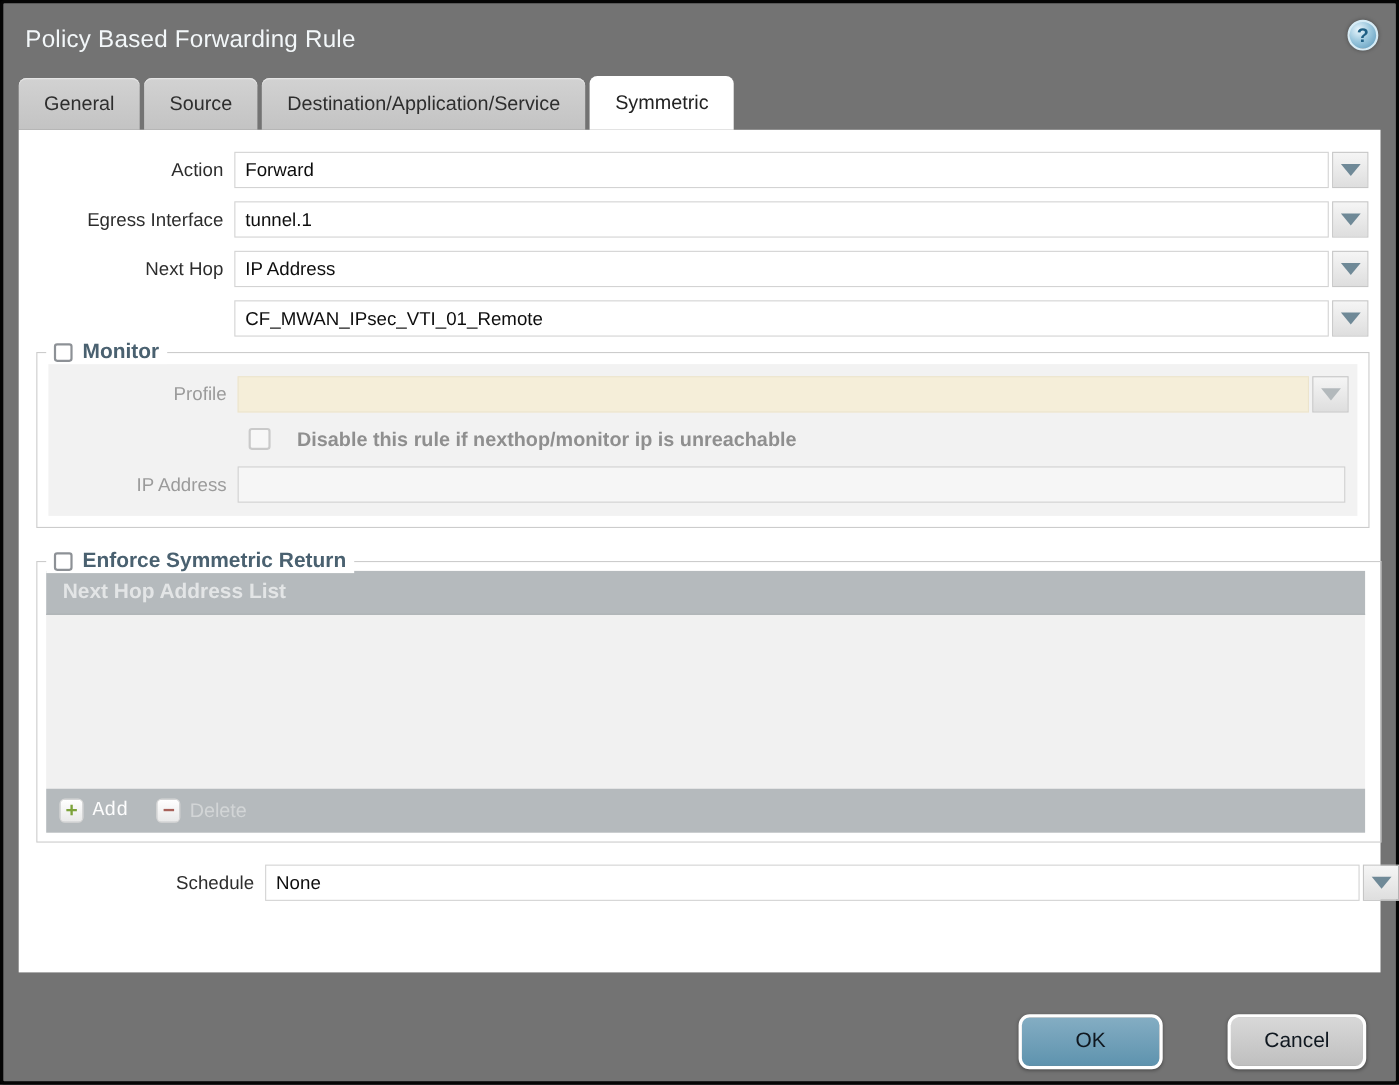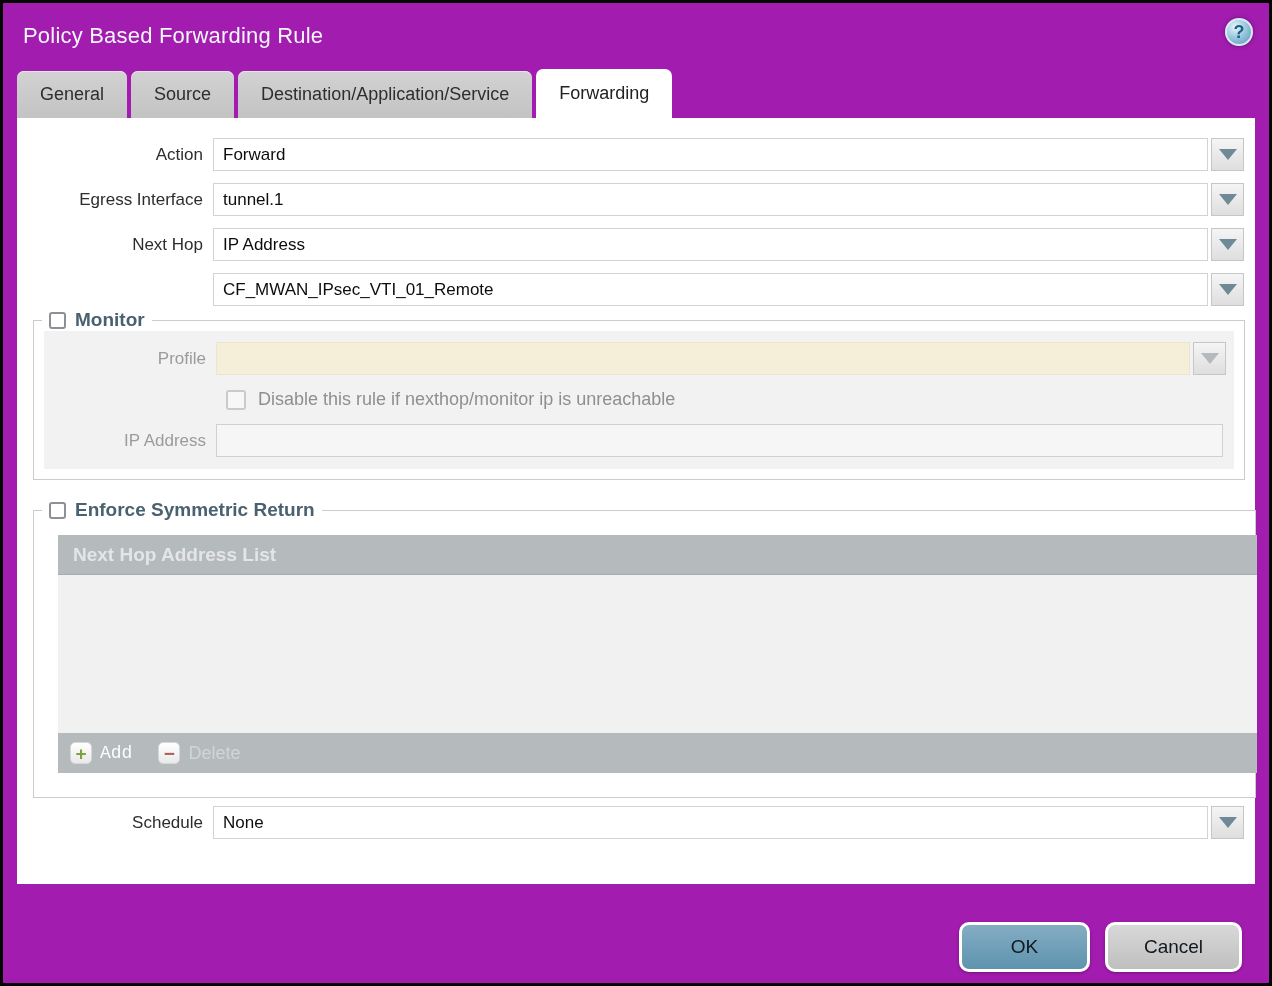"Policy Based Forwarding Rule" .dialog { background: #a21caf -> #737373 }
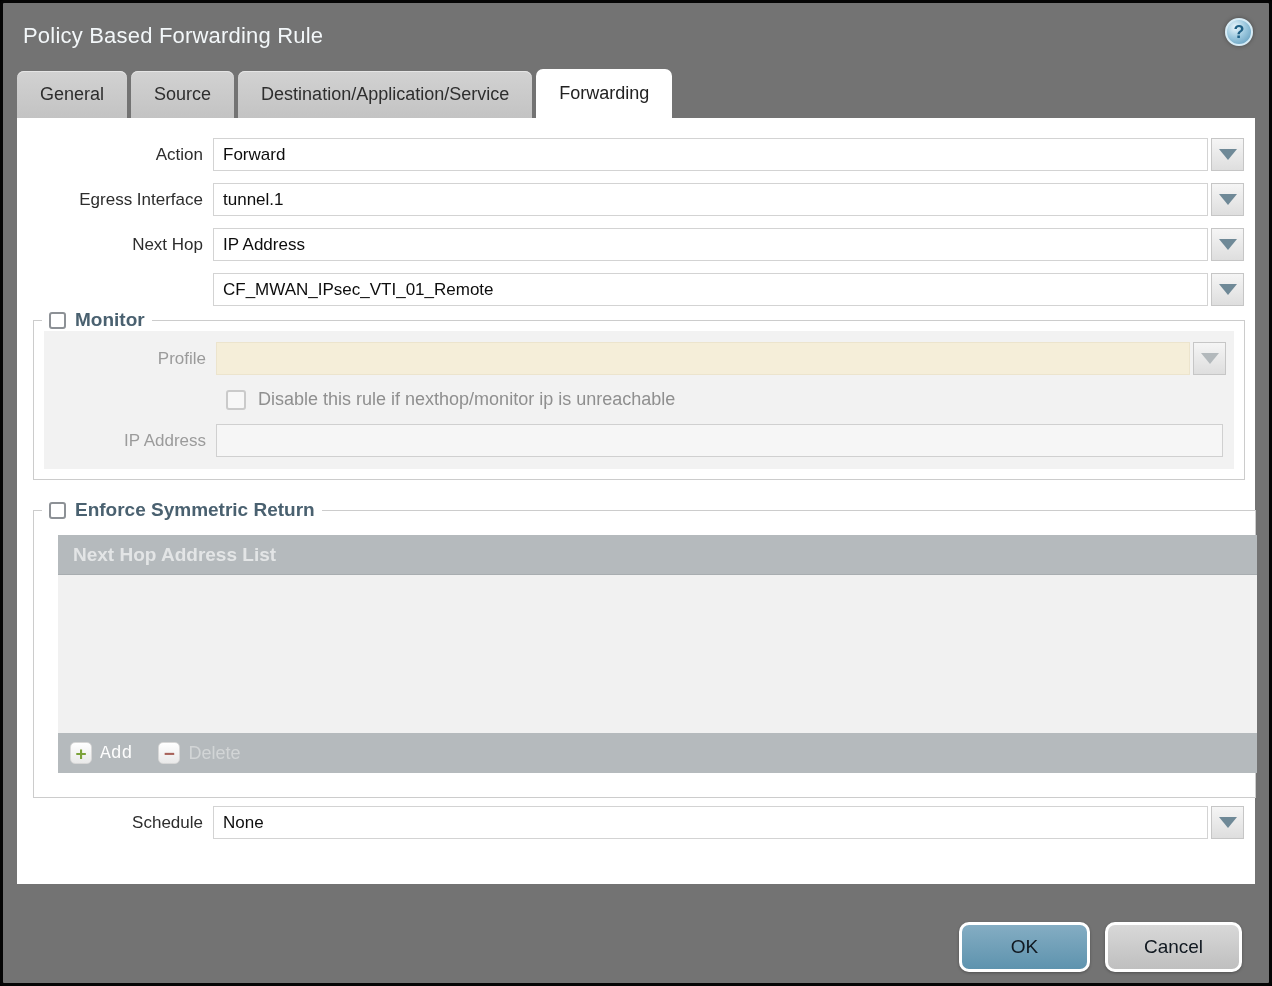"Forwarding" div.tab { text: Forwarding -> Symmetric }
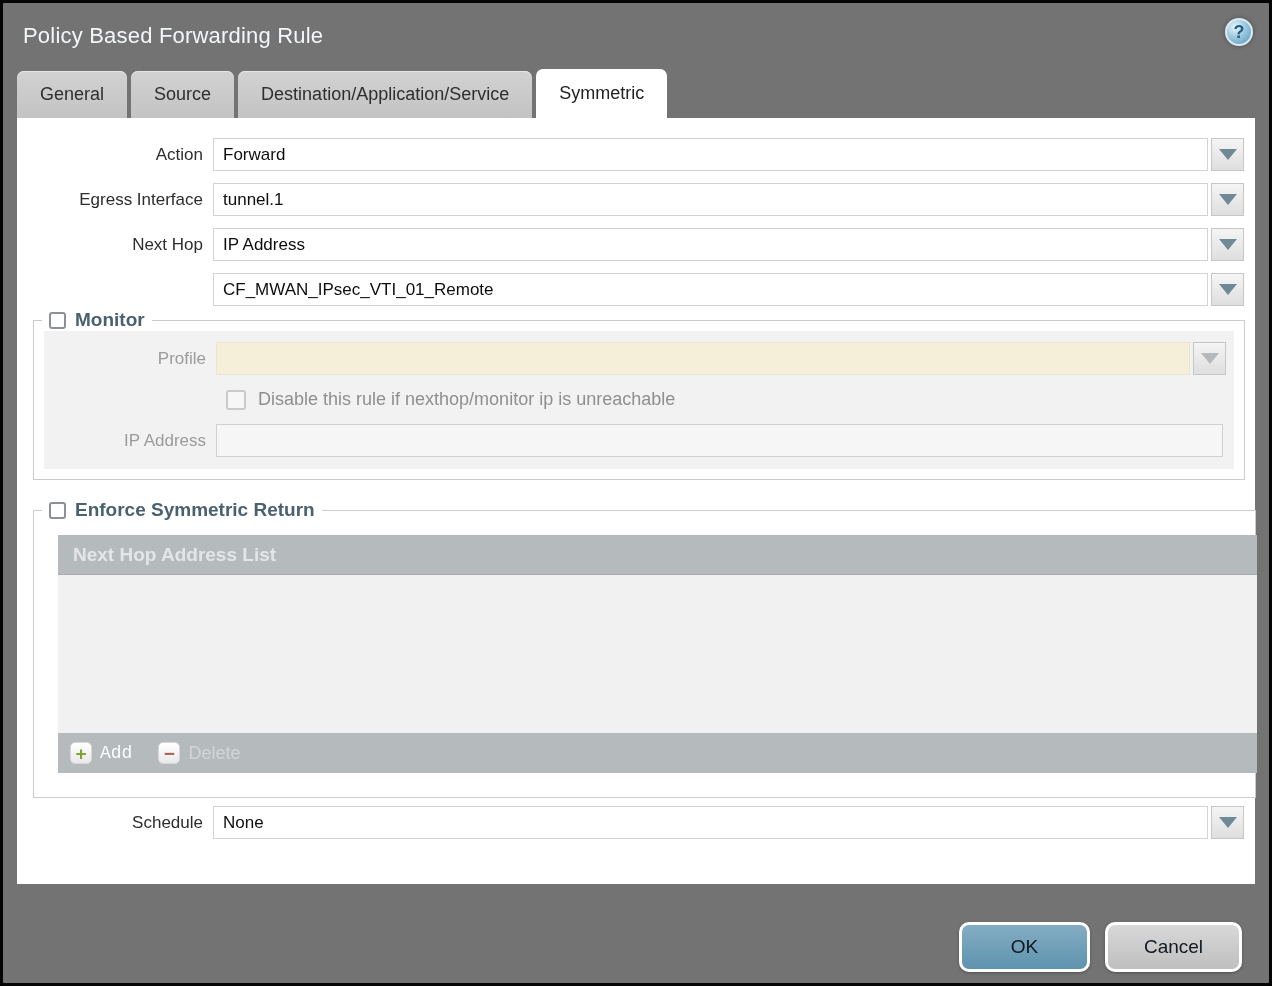"Disable this rule if nexthop/monitor" .disable-row { align-items: center -> flex-start; font-weight: none -> bold; gap: 12px -> 24px }
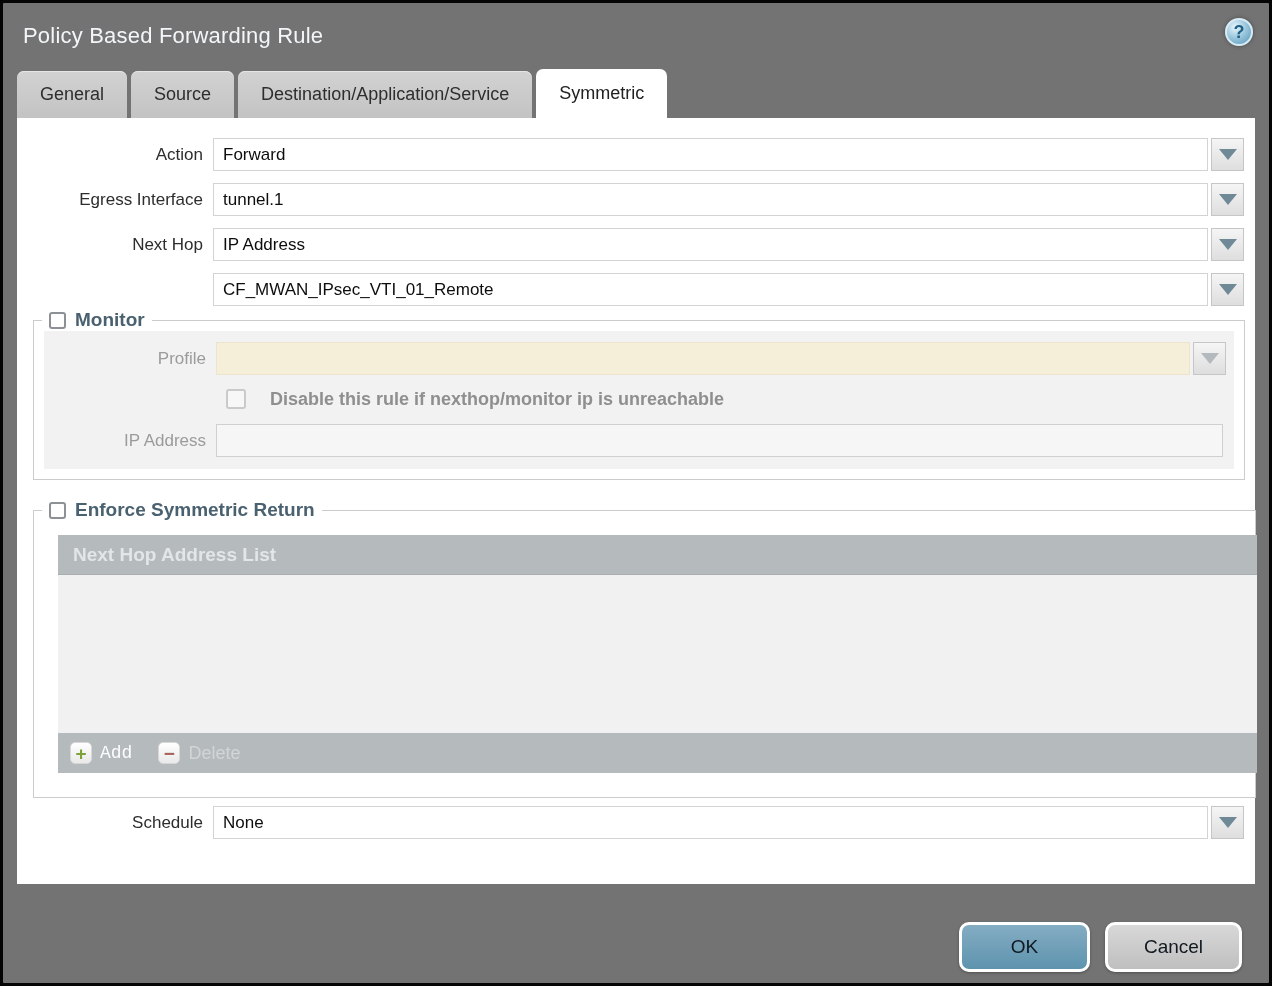"Enforce Symmetric Return" .esr-fs { padding: 24px -> 8px }
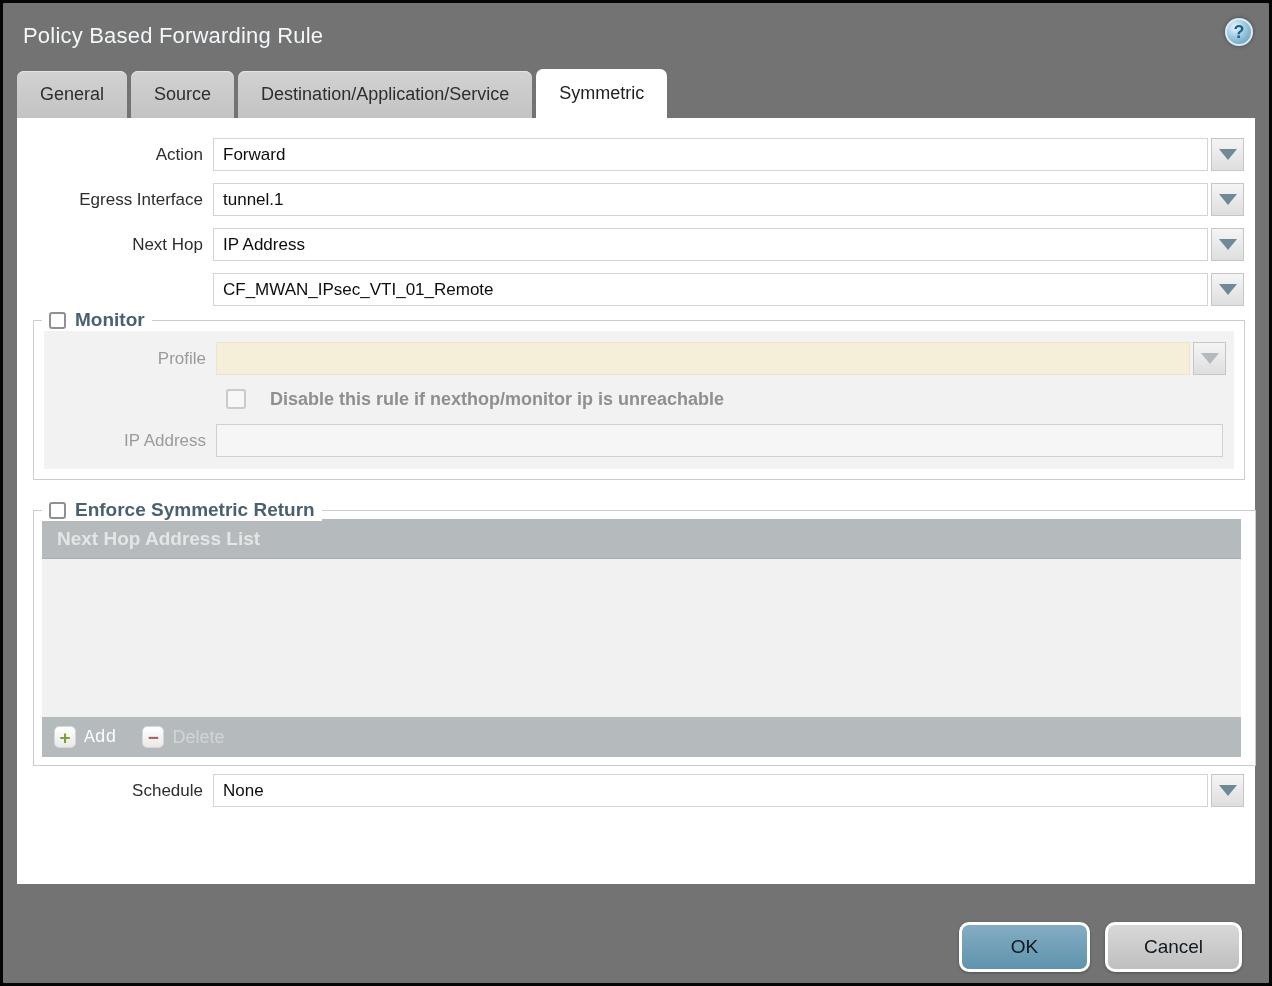"Schedule" .schedule-row { margin-top: 8px -> 20px; padding-left: none -> 28px }
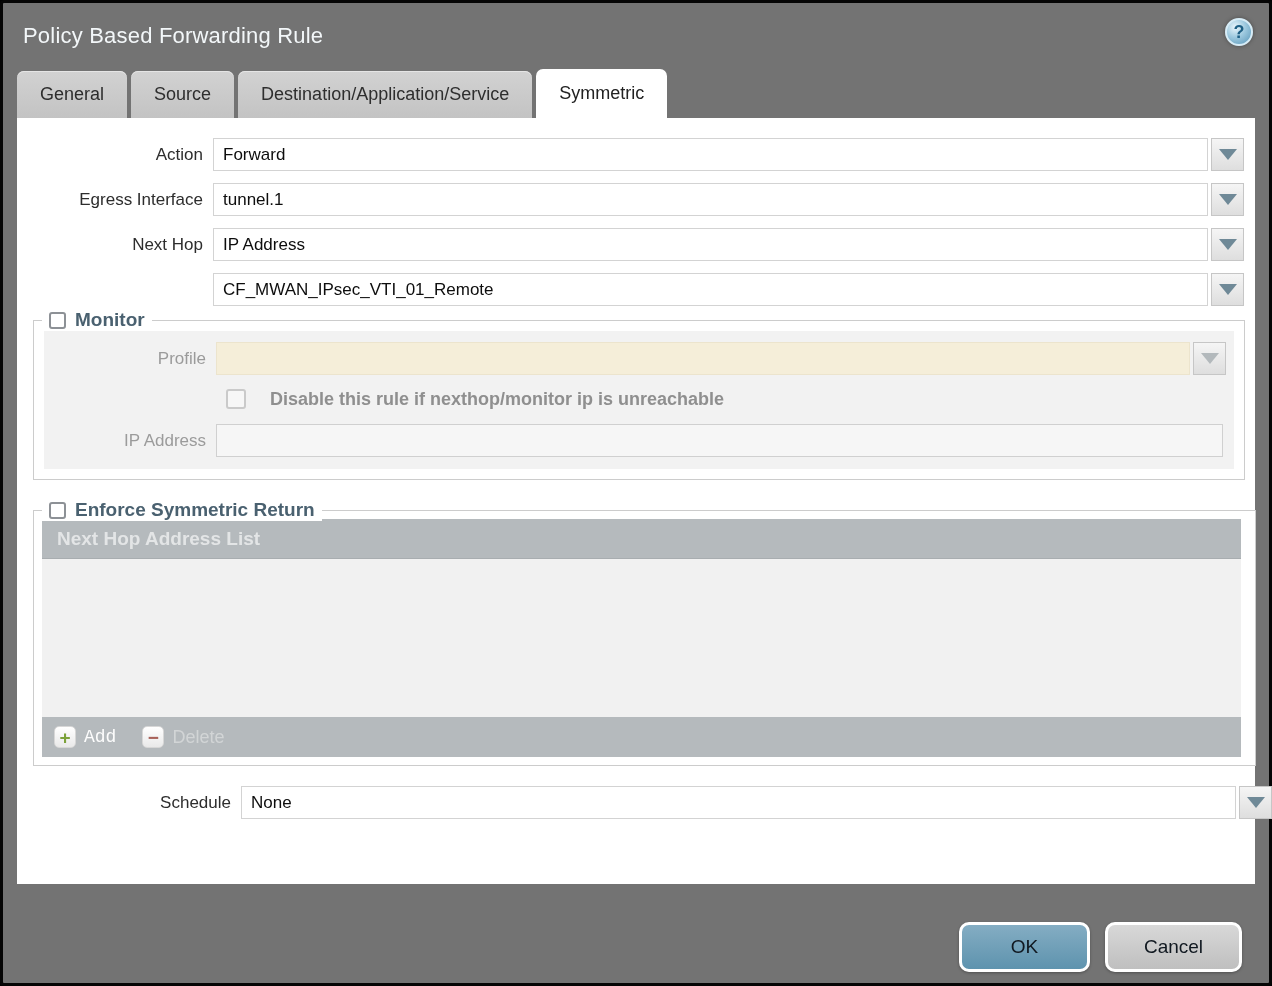"Cancel" .btn-cancel { margin-left: none -> 44px; width: 137px -> 126px }
